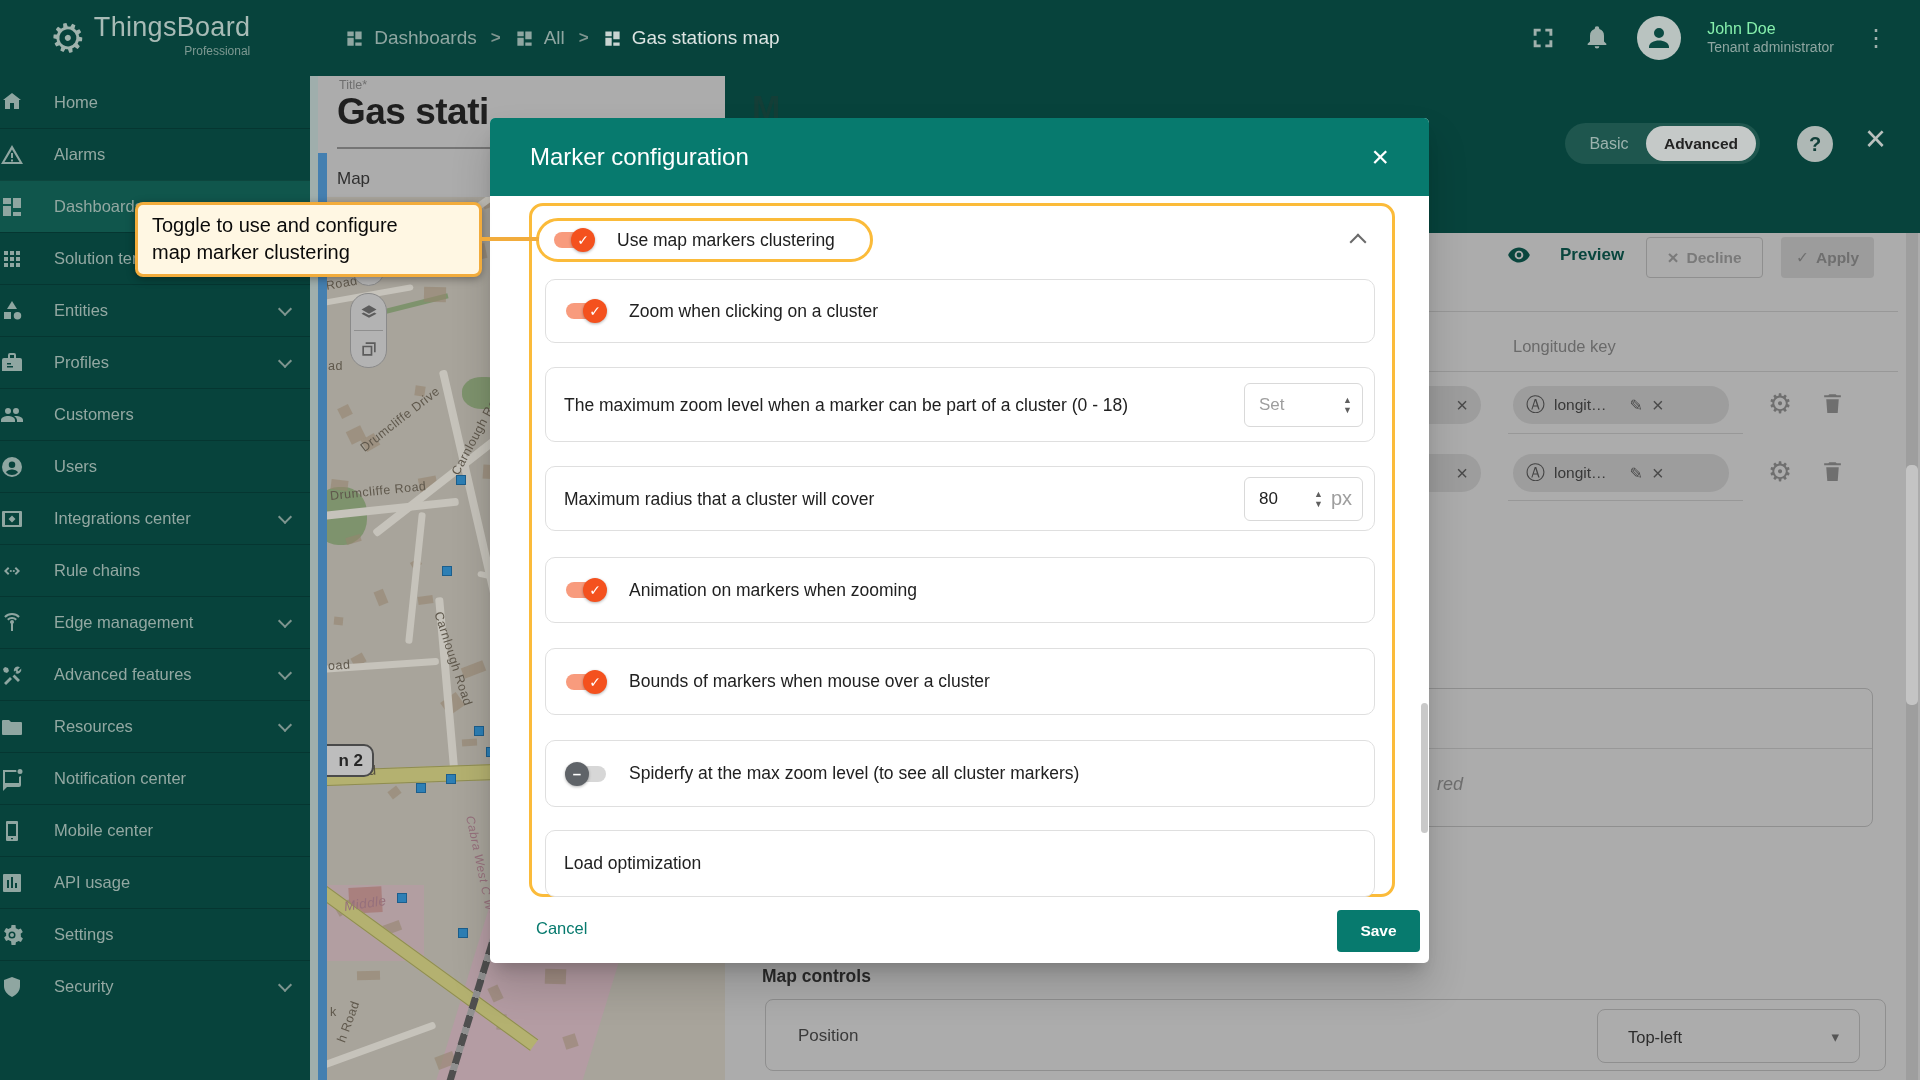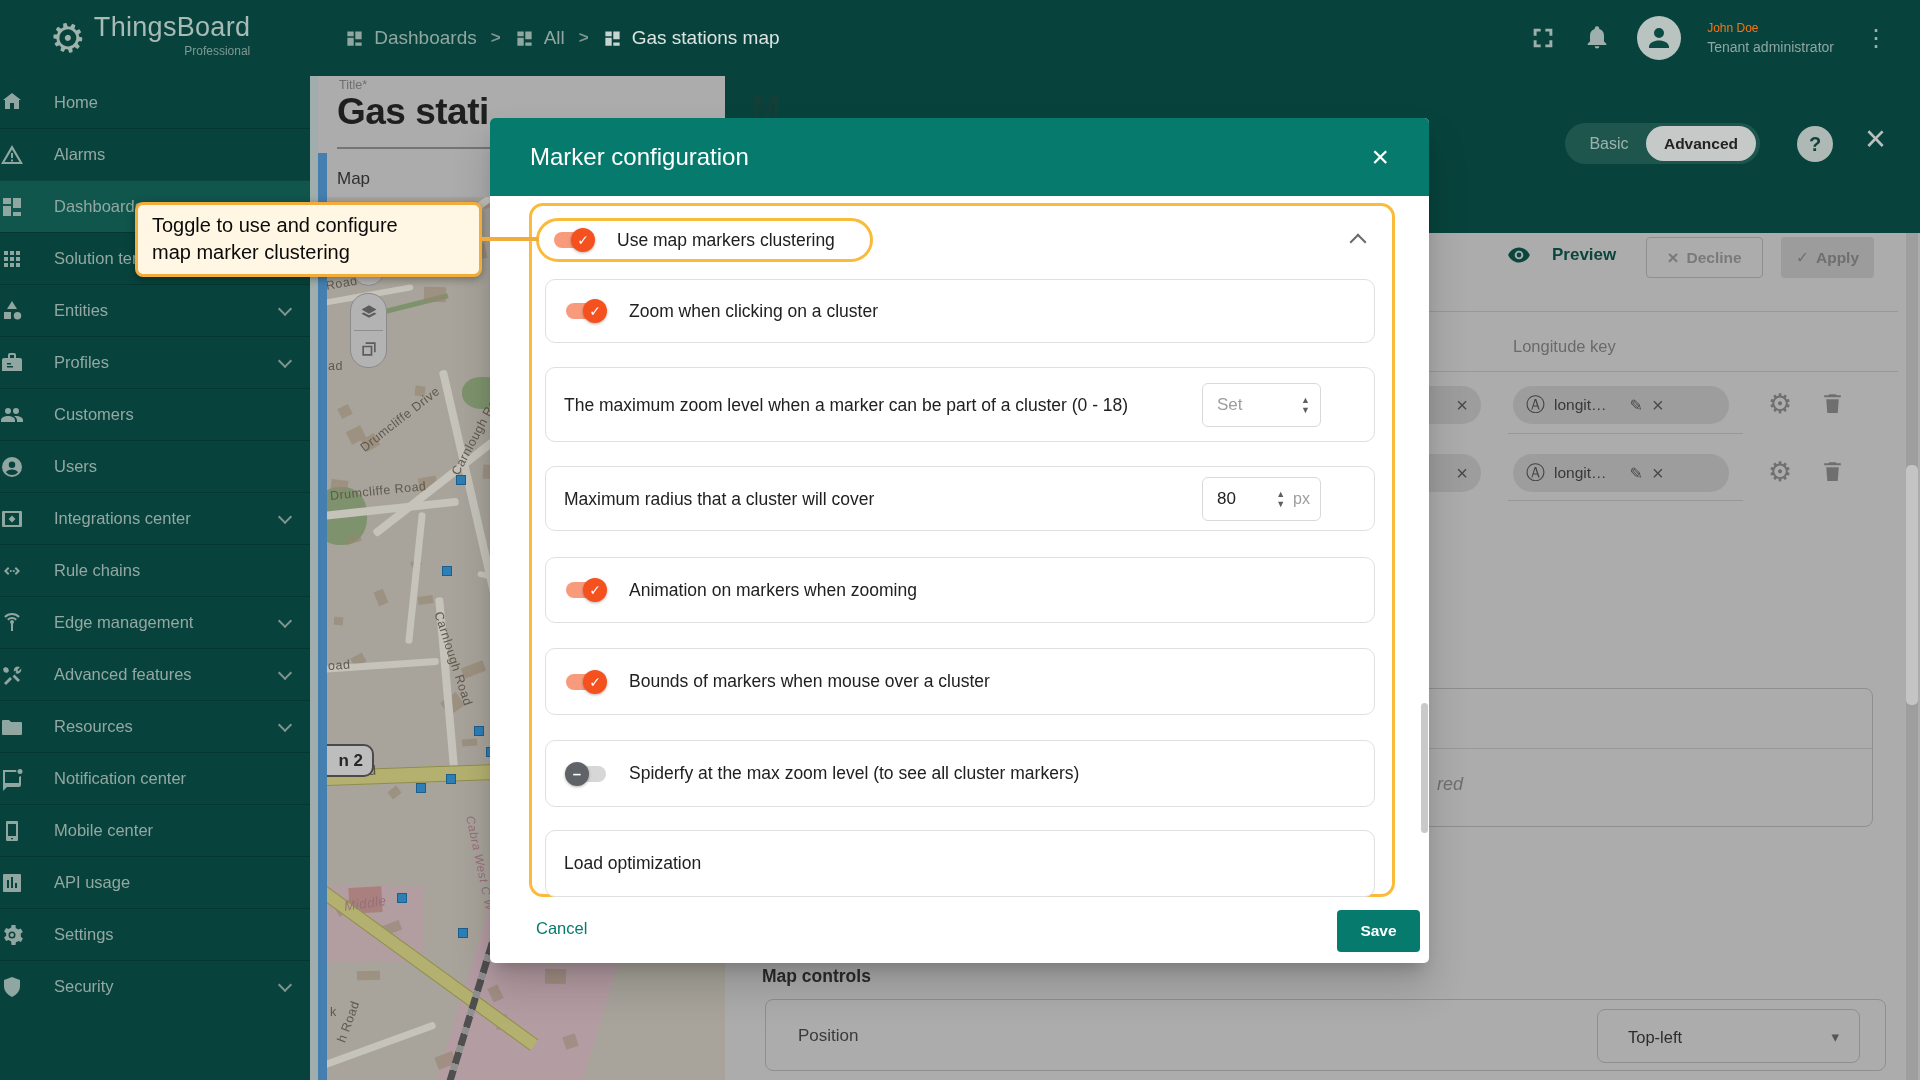"John Doe" .user-name { color: #f97316 -> #86efac; font-size: 12px -> 16px }
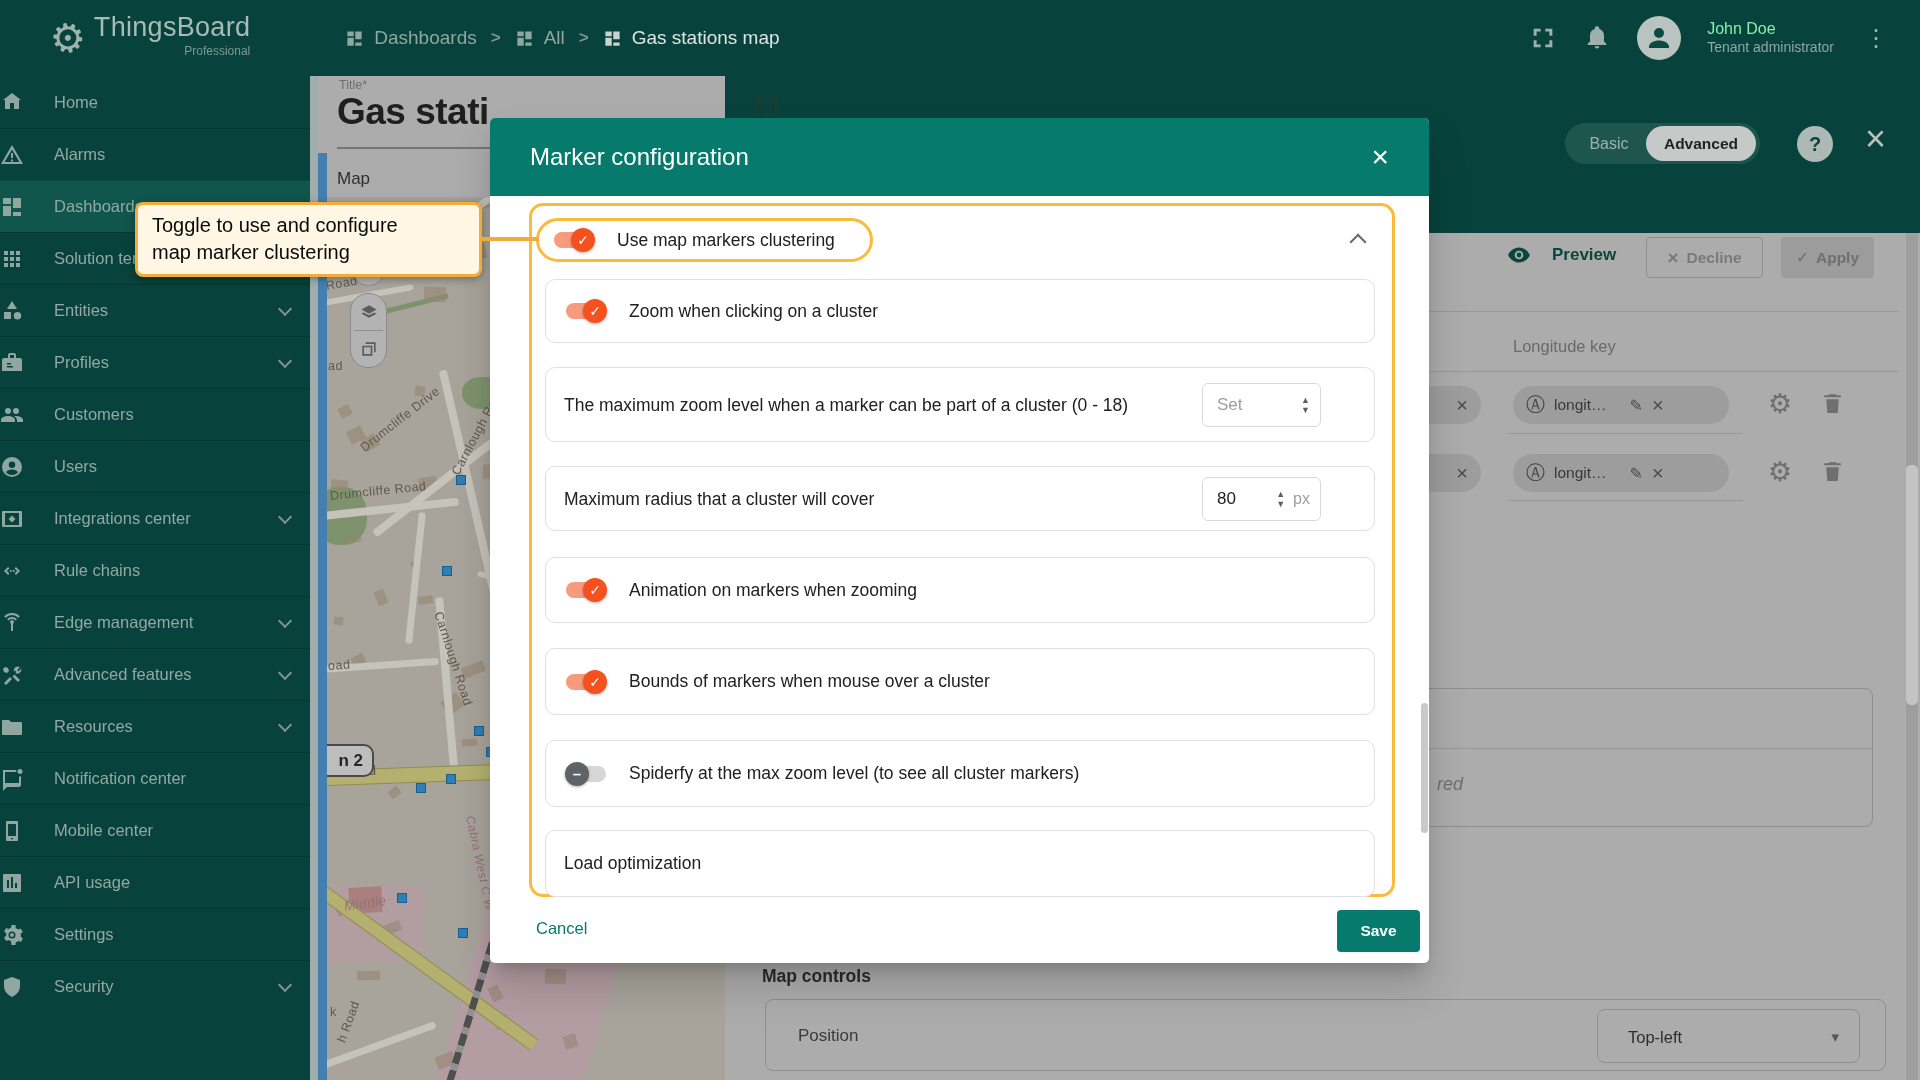"Preview" .preview-link { gap: 20px -> 28px }
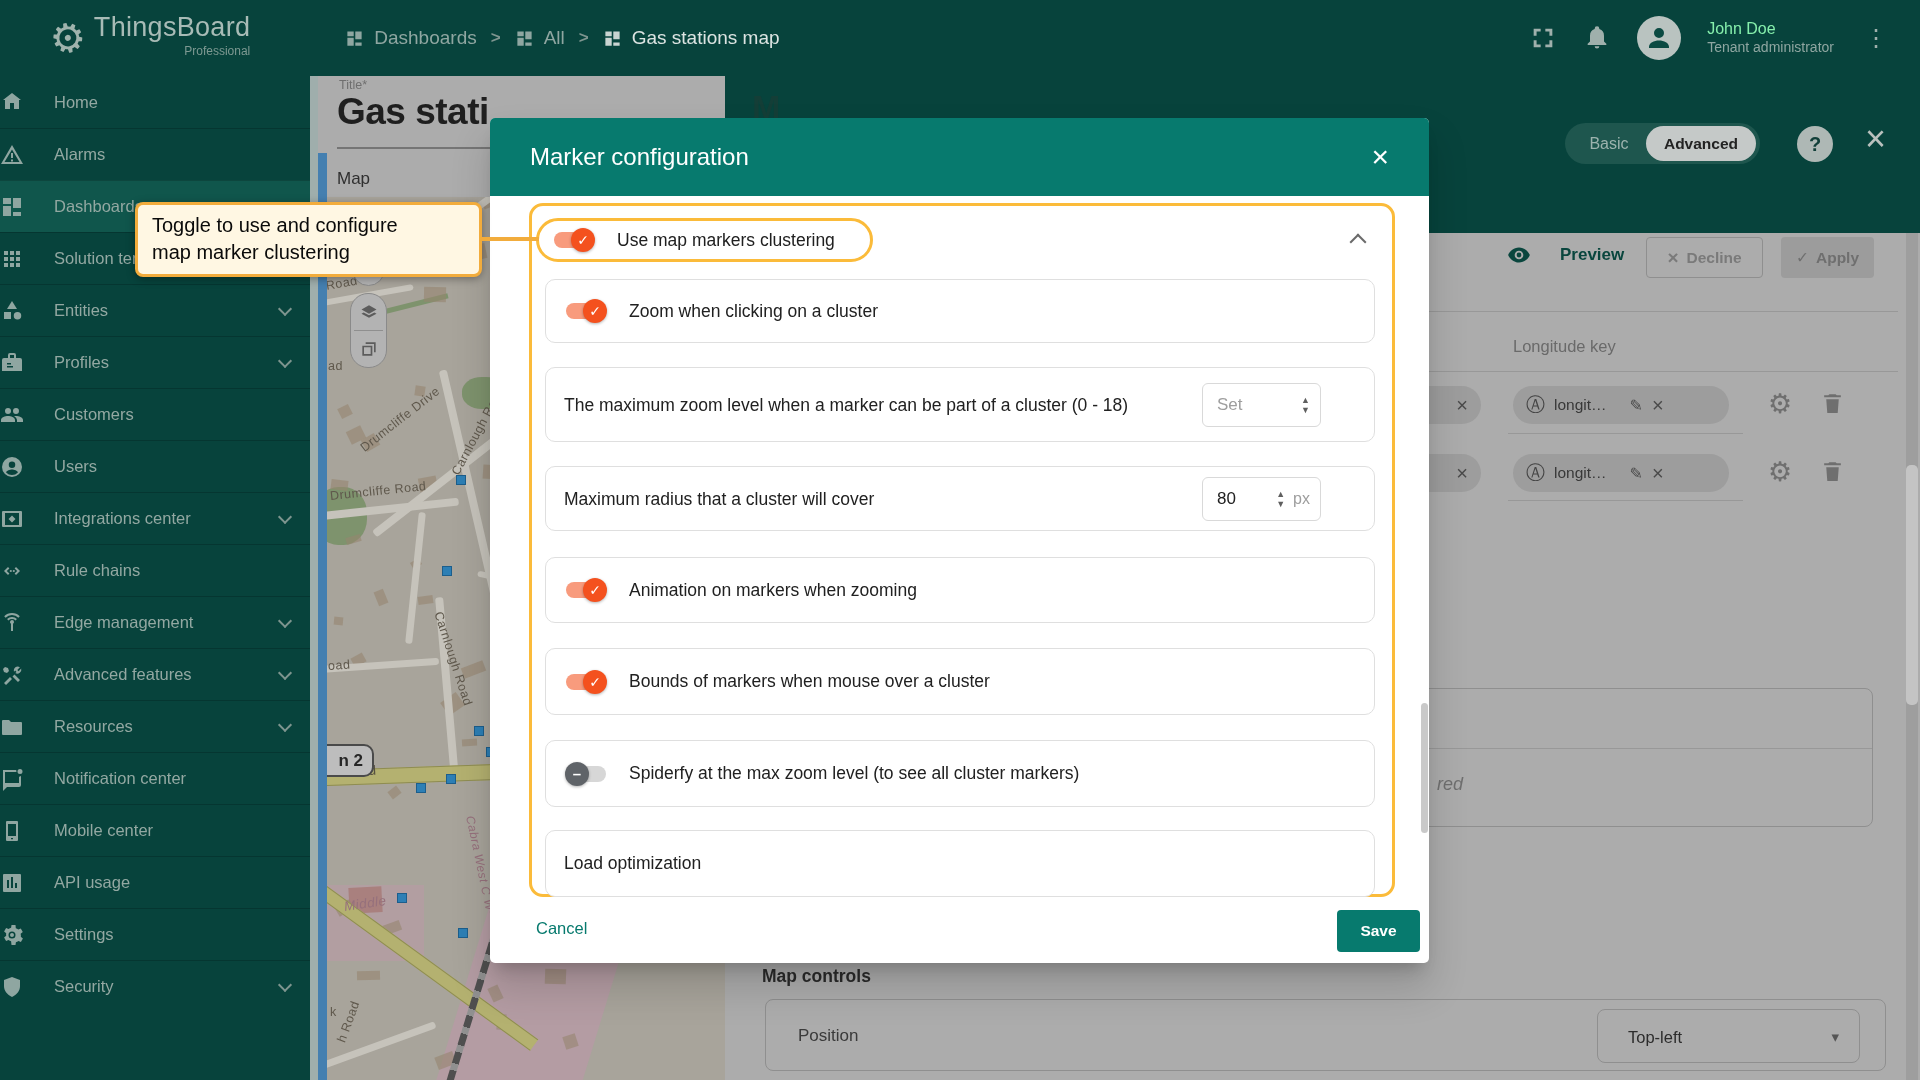"Set" .num-box { left: 656px -> 698px }
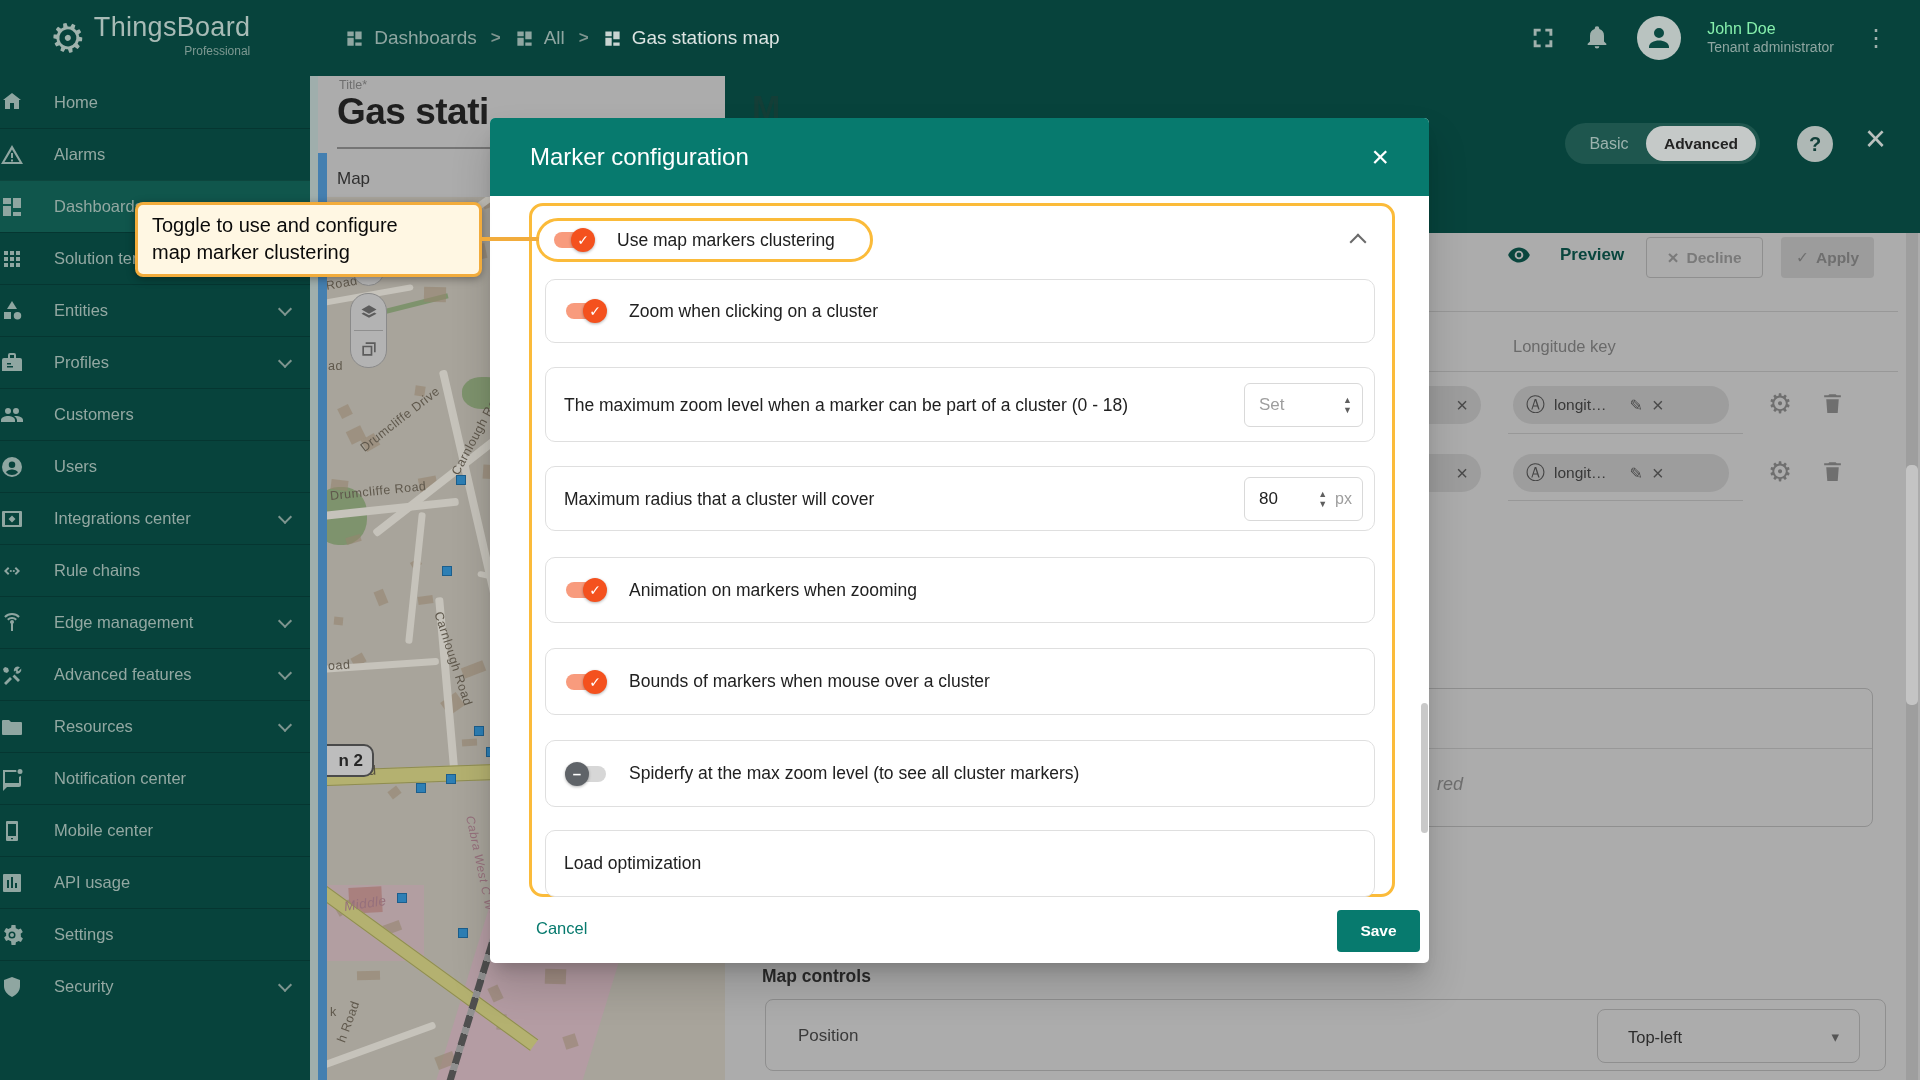"px" .unit { font-size: 16px -> 20px }
